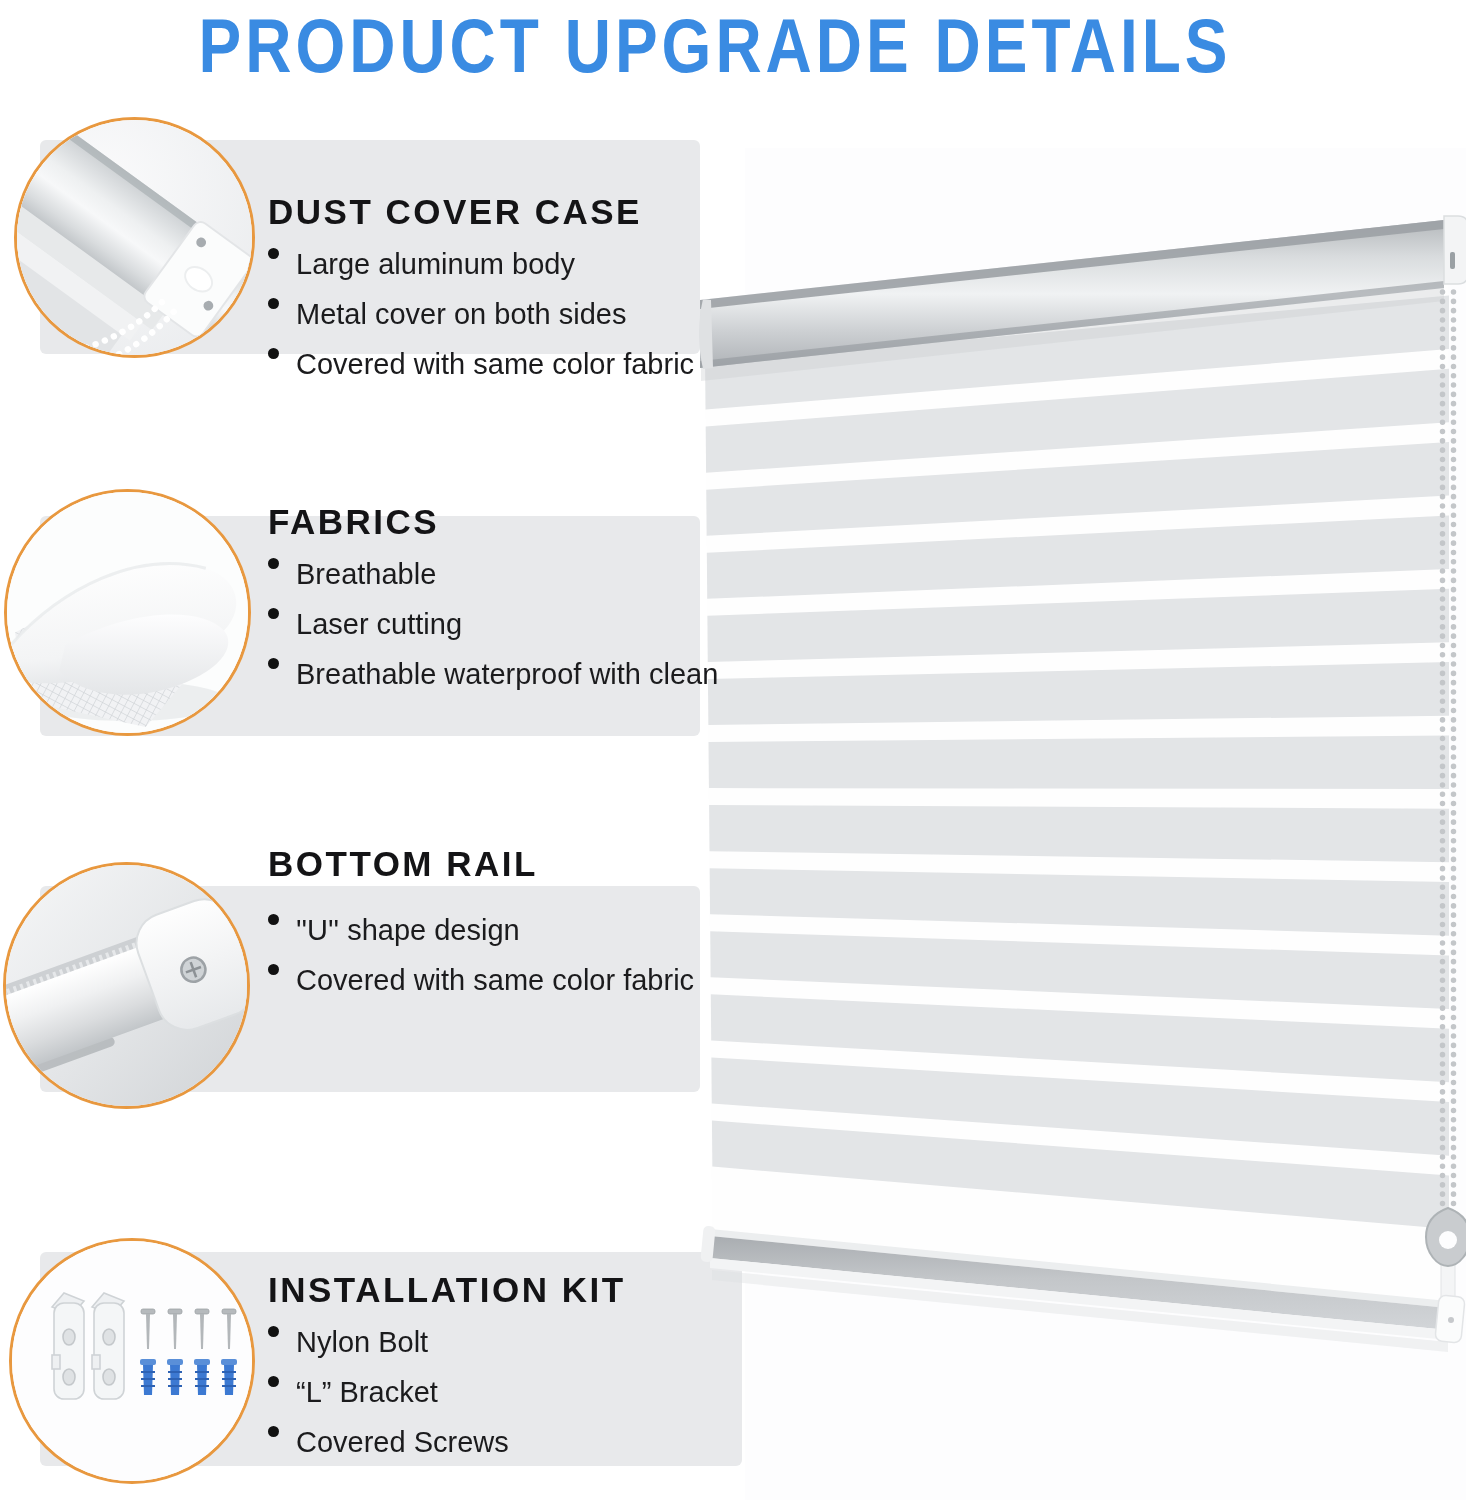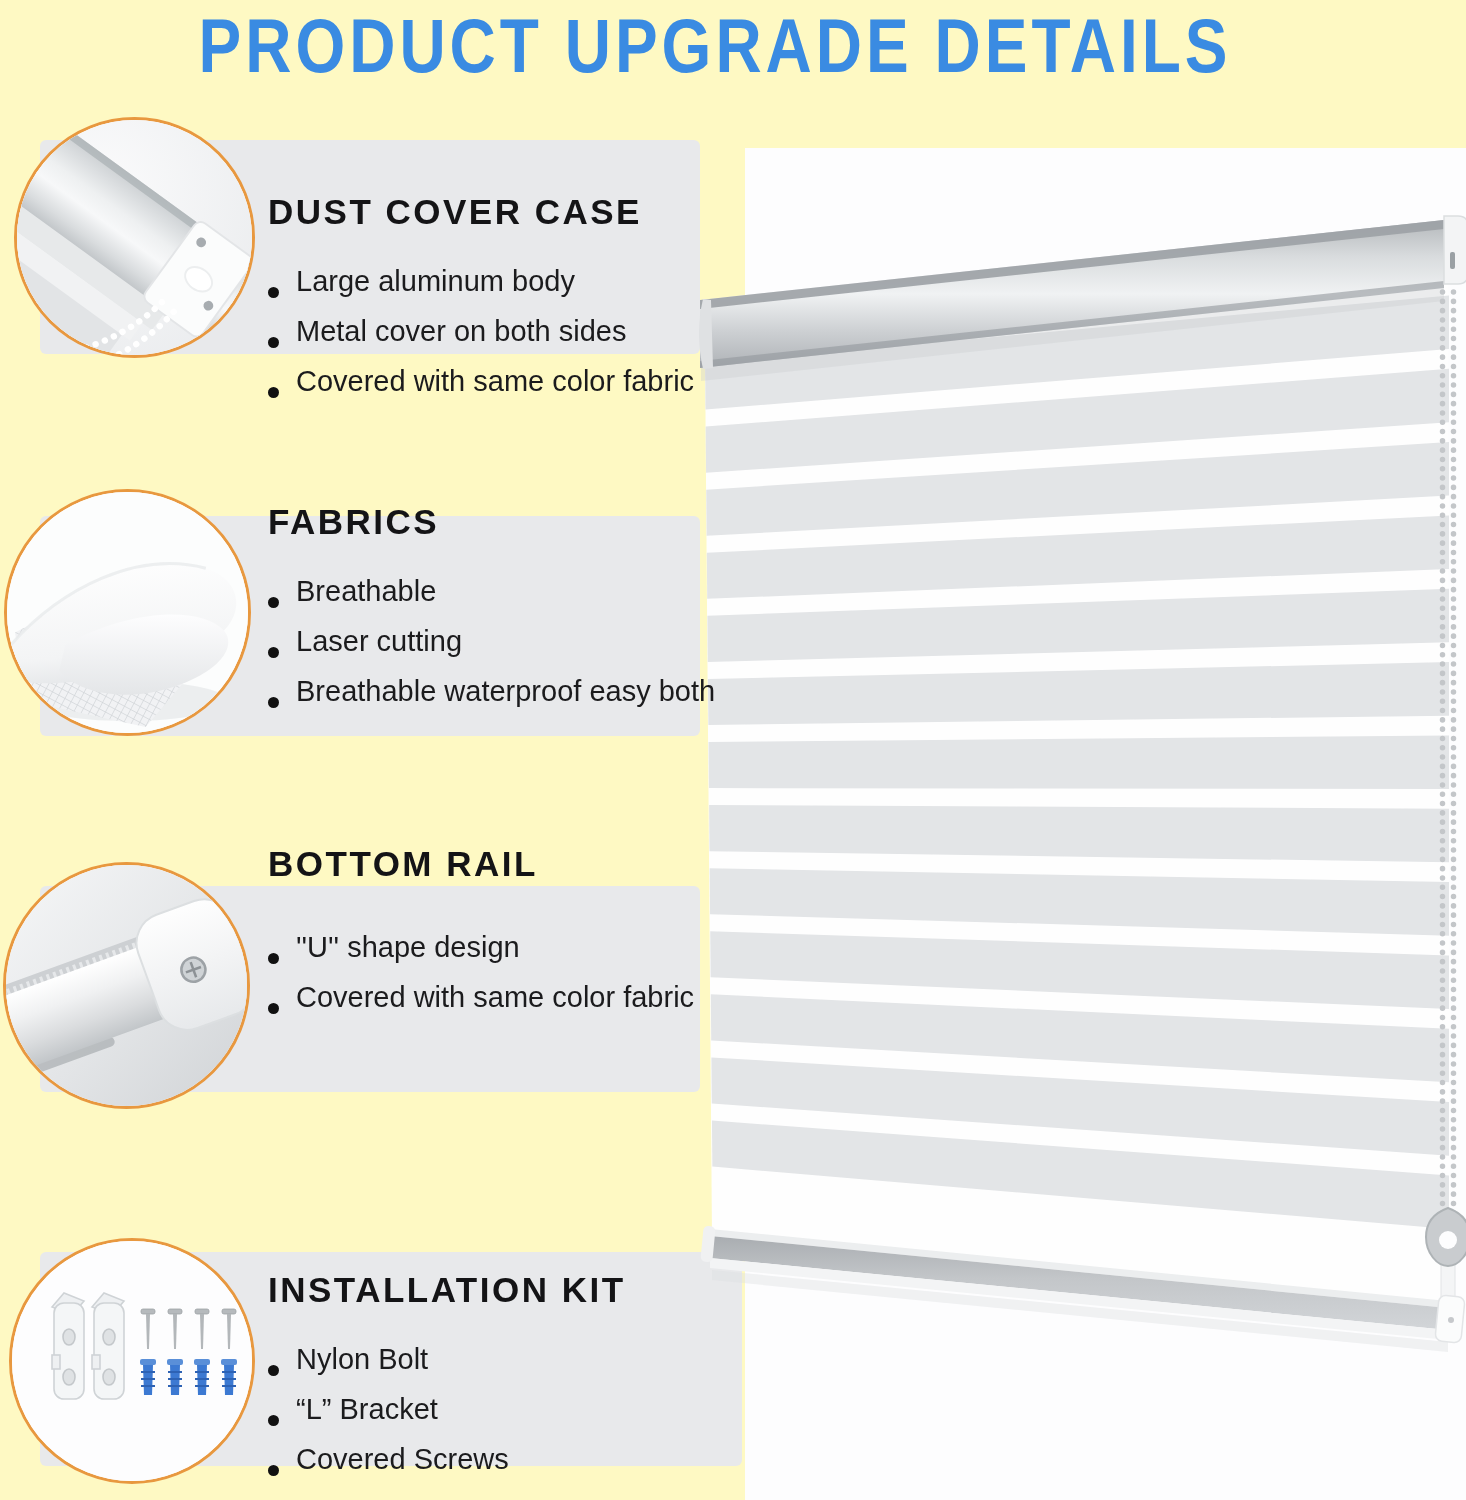"PRODUCT UPGRADE DETAILS" .page { background: #fef9c3 -> #ffffff }
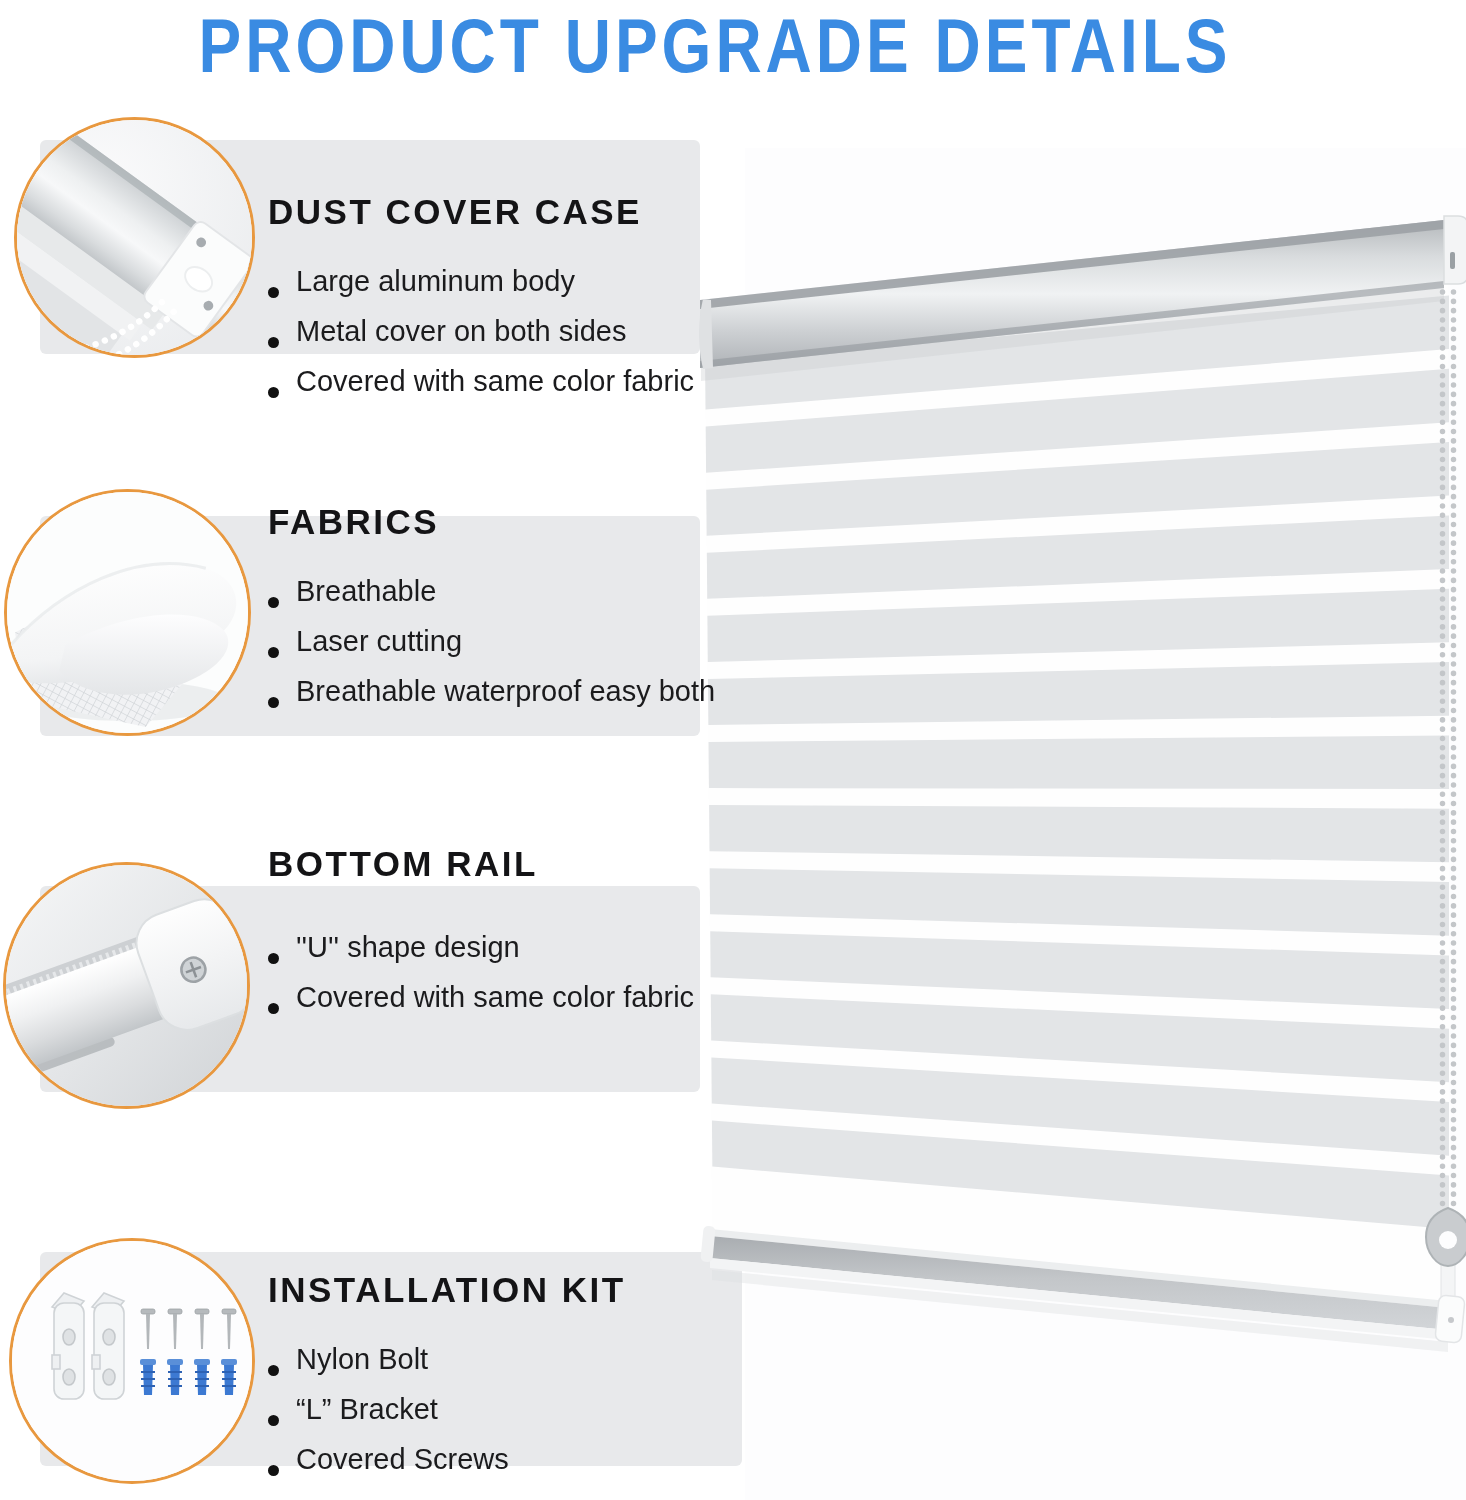"Large aluminum body" .bullet-row { align-items: flex-end -> flex-start }
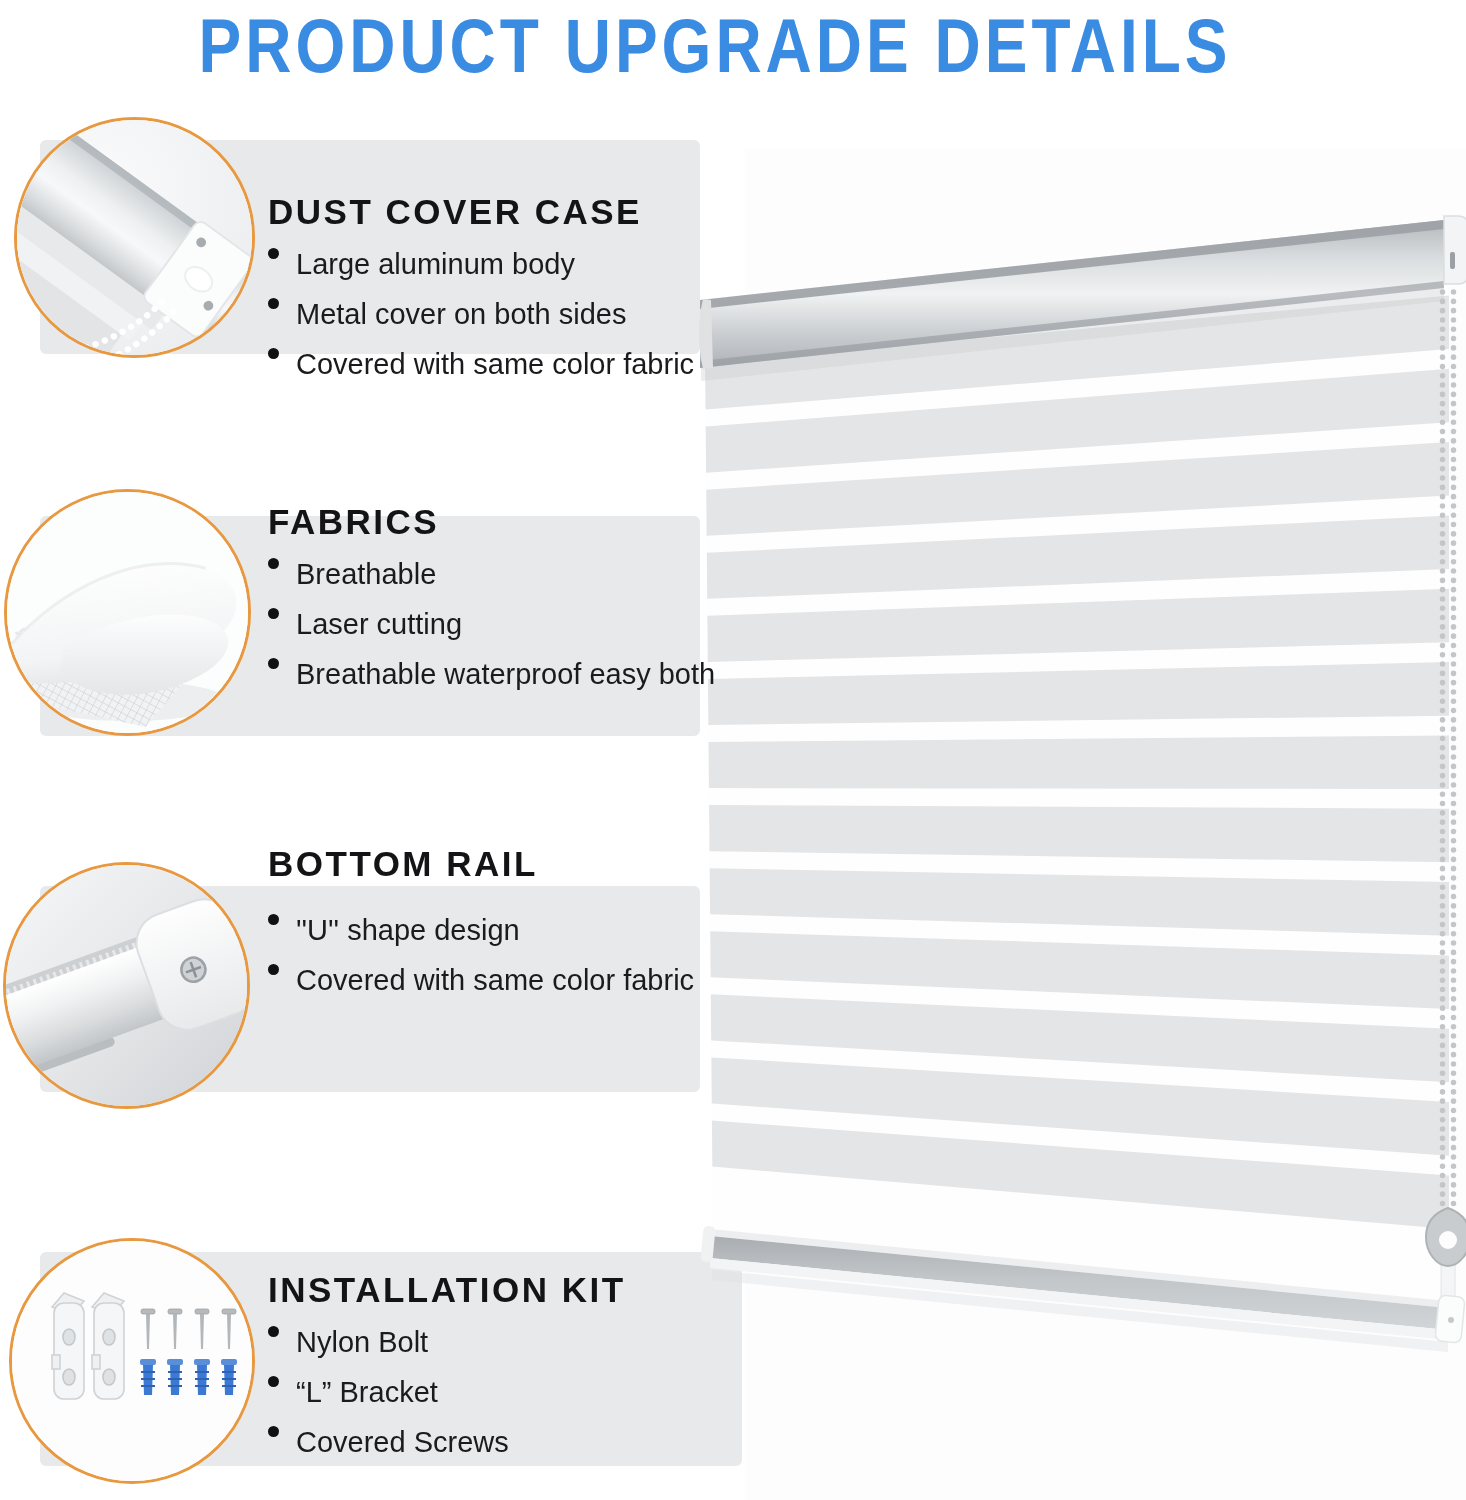"Breathable waterproof easy both" span.bullet-text { text: easy both -> with clean }
